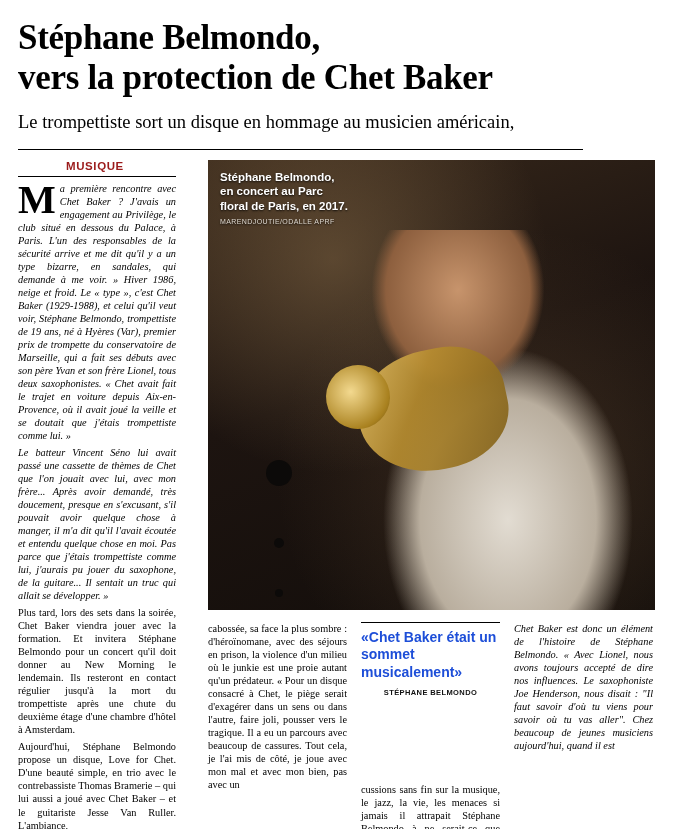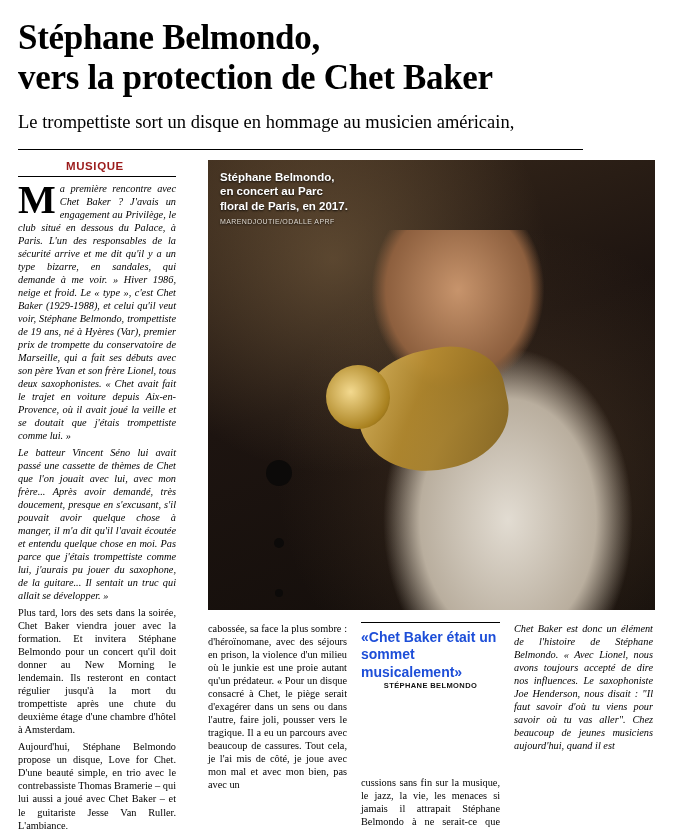"STÉPHANE BELMONDO" .pullquote-attr { margin-top: none -> 7px }
